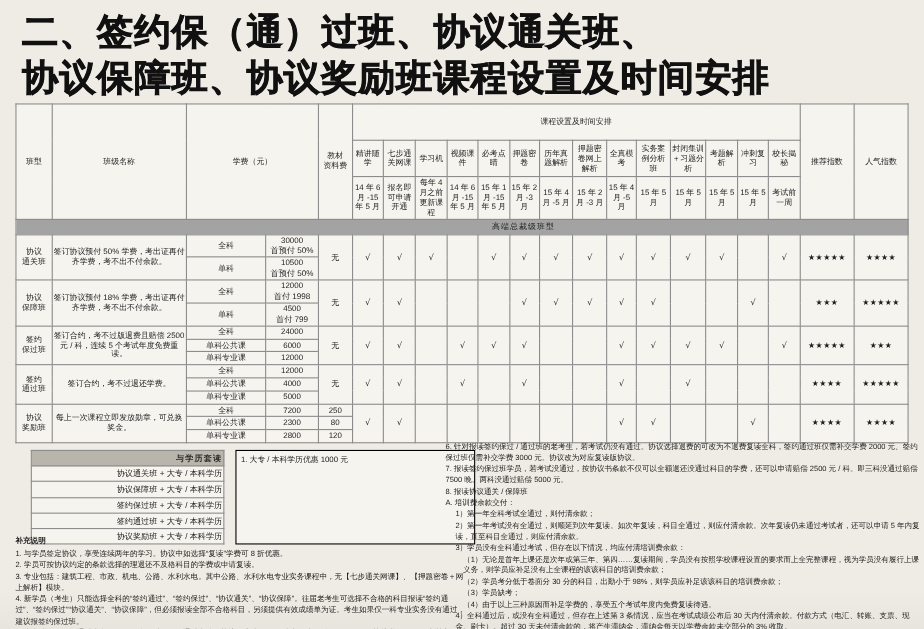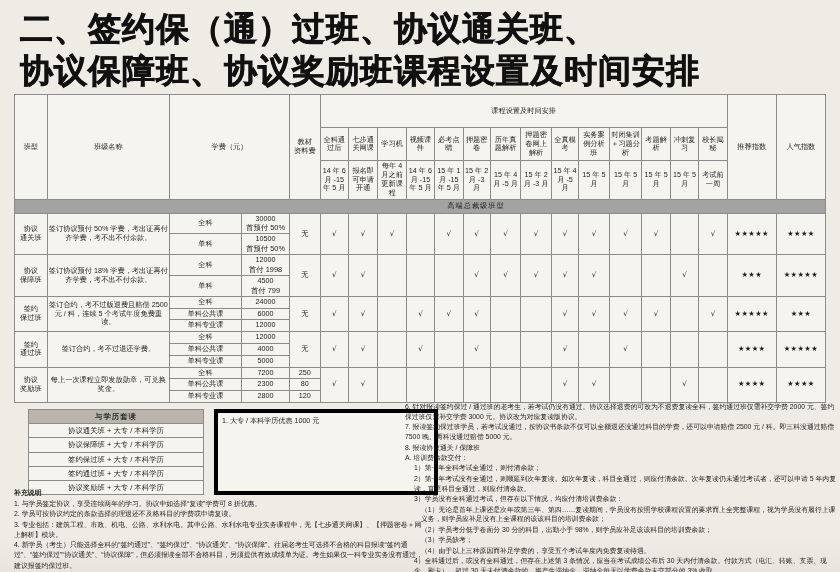"全科通过后" td { text: 全科通过后 -> 精讲随学 }
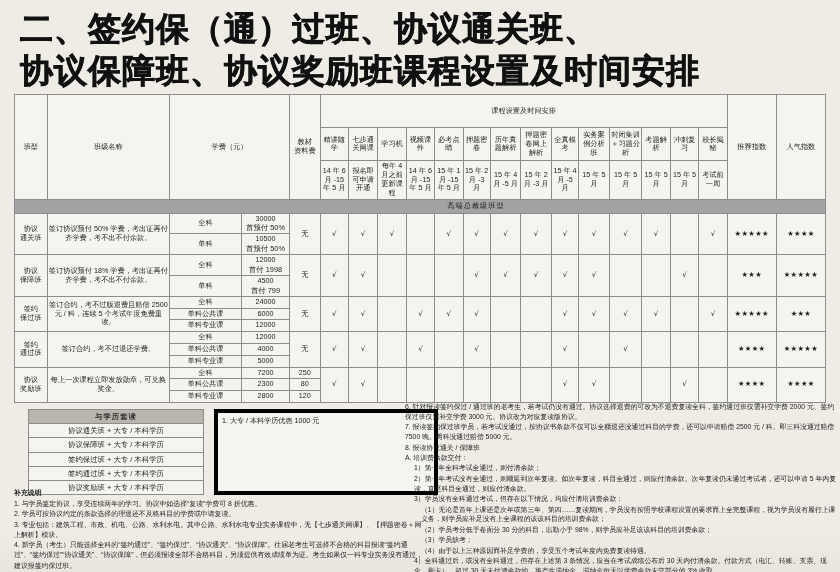"与学历套读" table.degree td { text-align: center -> right }
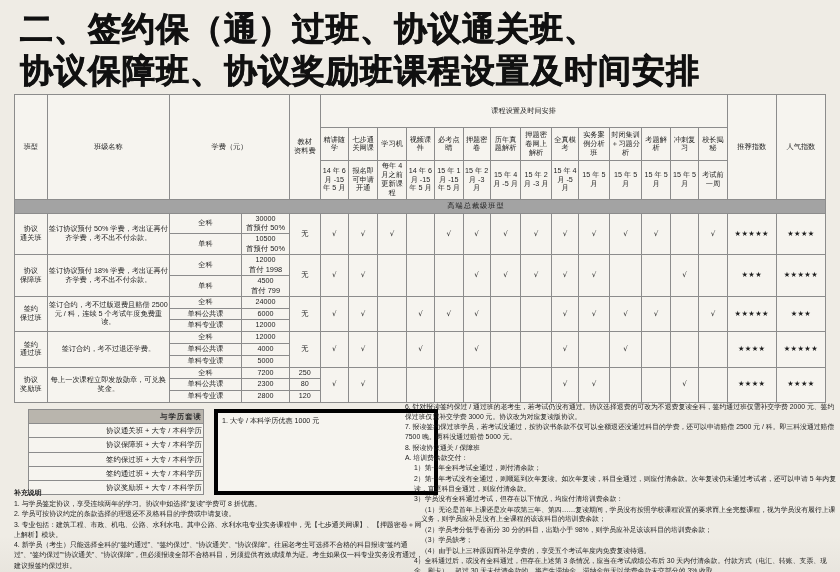"1. 大专 / 本科学历优惠 1000" .mid-note { border: 4px solid #000000 -> 1px solid #000000 }
